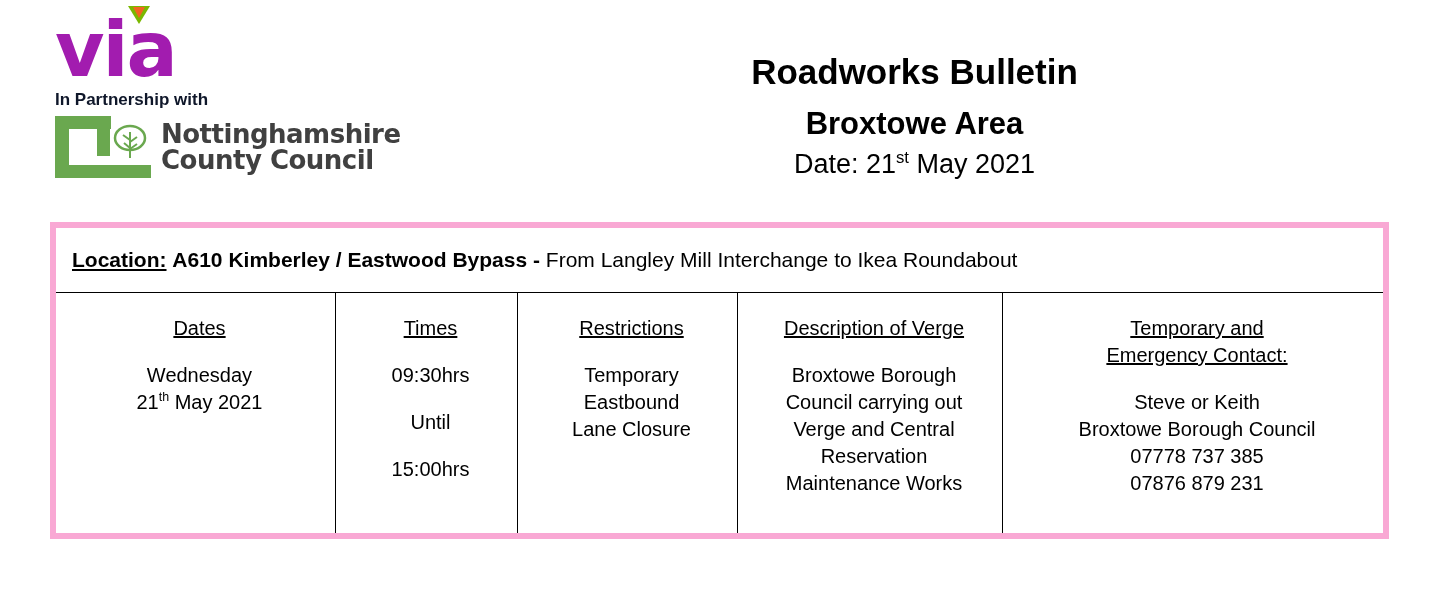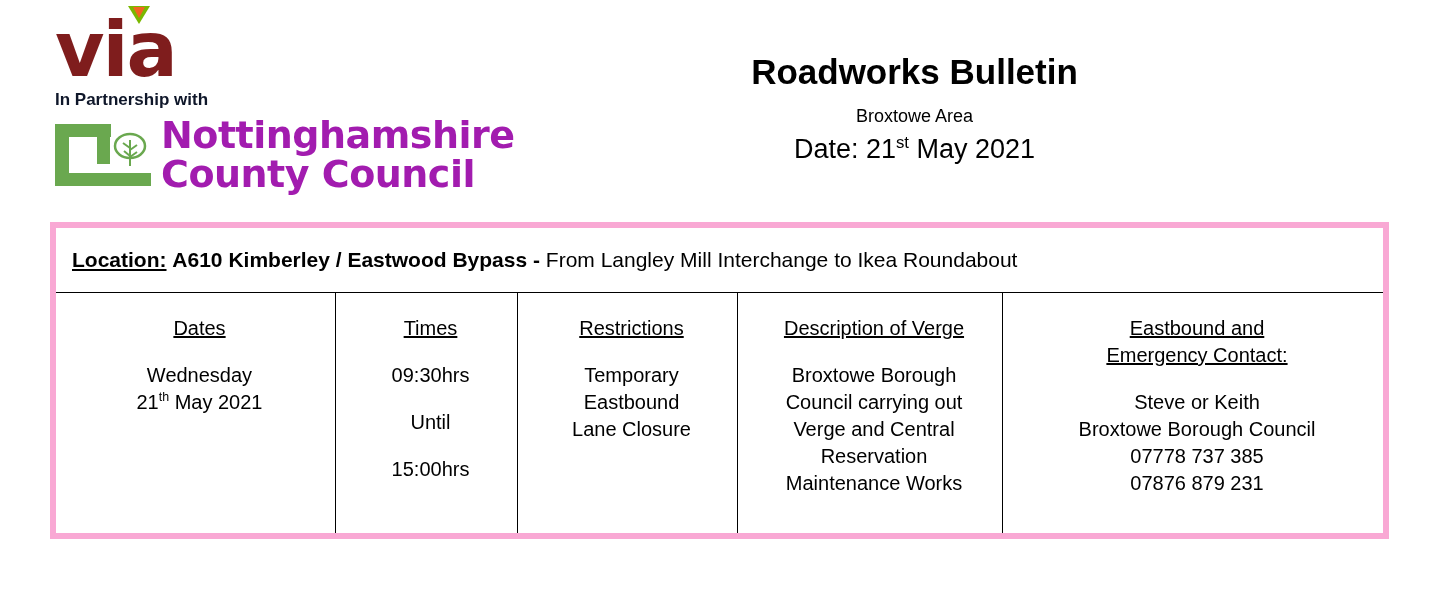"via" .via-logo { color: #7f1d1d -> #a21caf }
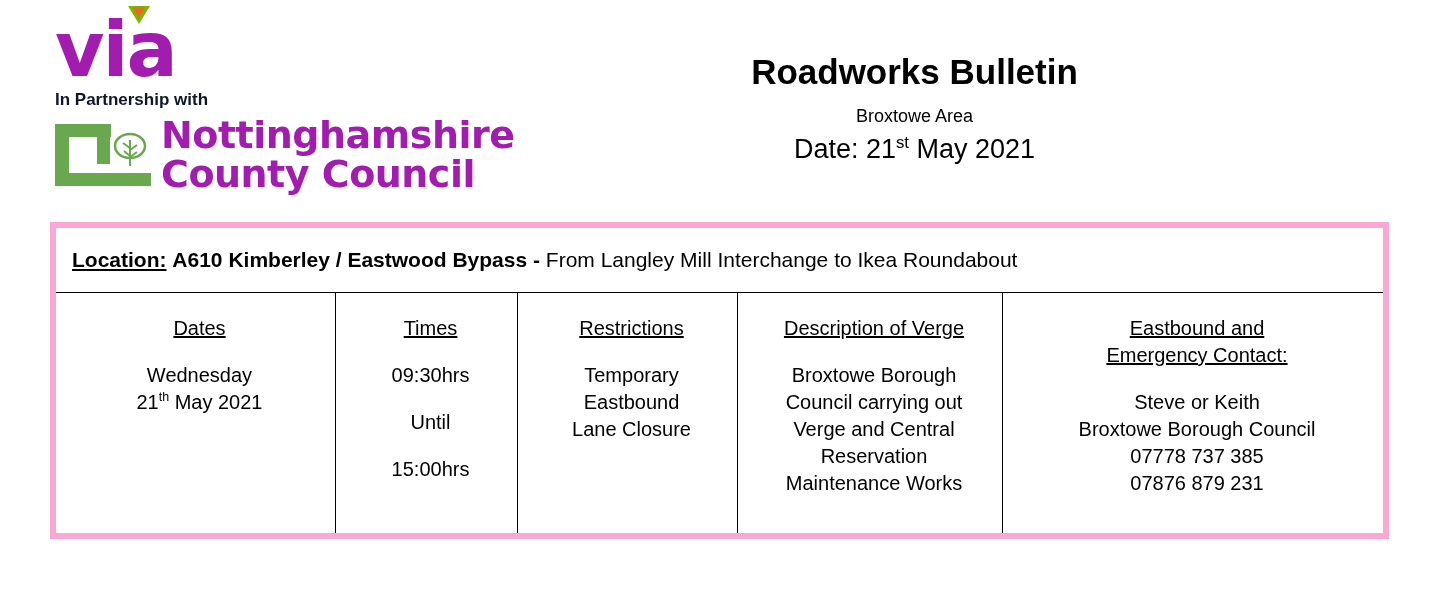"Nottinghamshire" .ncc-text { color: #a21caf -> #404040; font-size: 38px -> 26px }
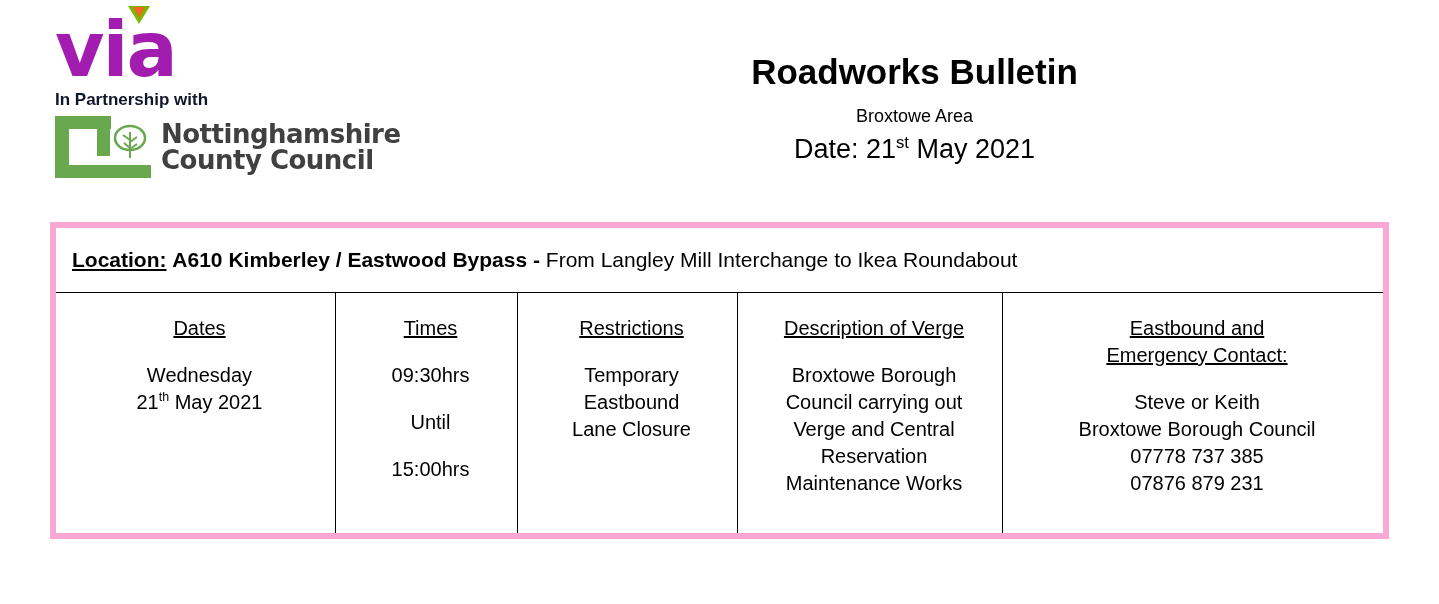"Broxtowe Area" .doc-sub { font-size: 18px -> 31px; font-weight: none -> bold }
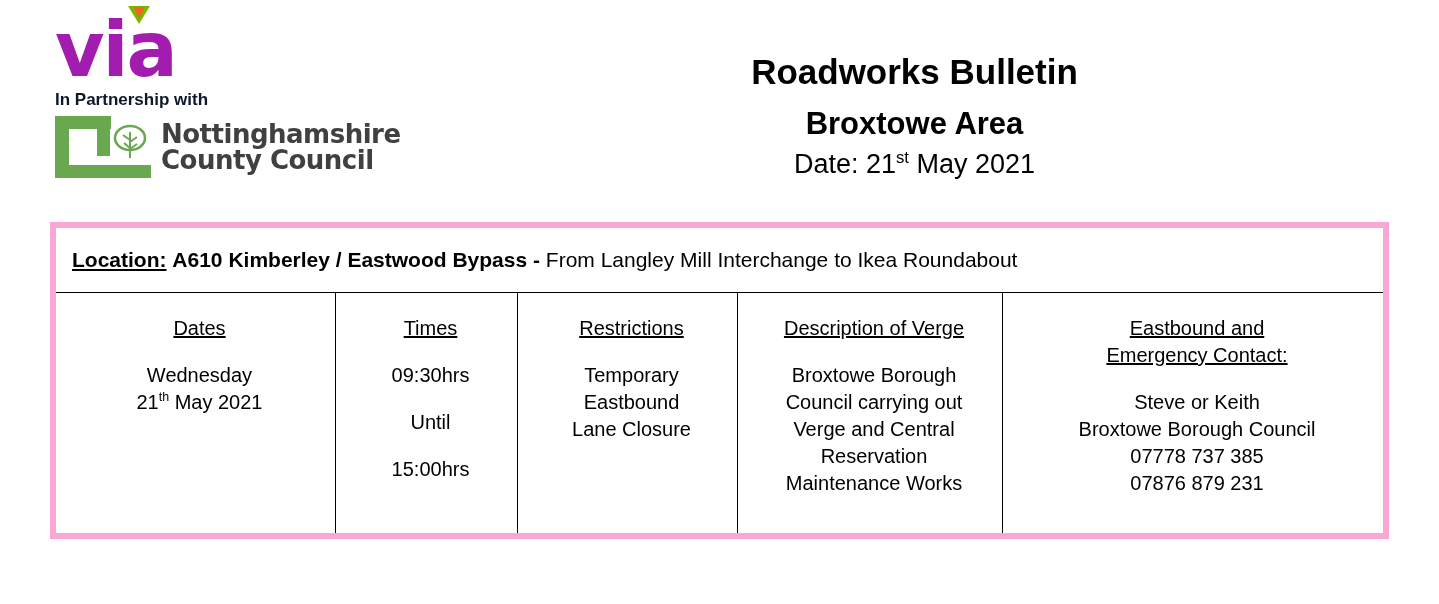"Eastbound and" span { text: Eastbound -> Temporary }
